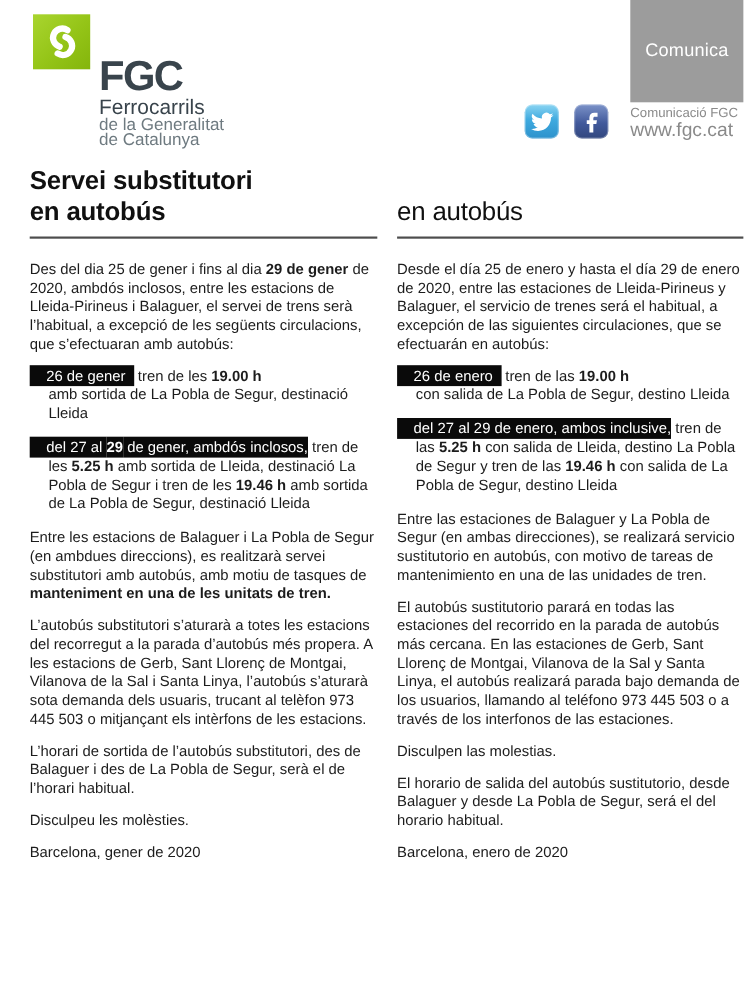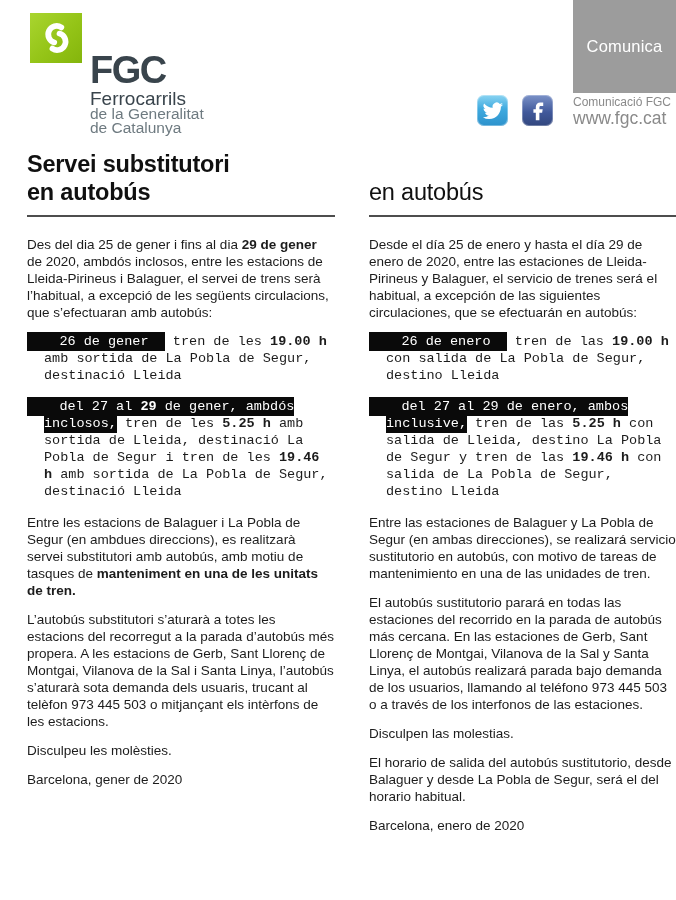"Servei substitutori" .main { gap: 16px -> none }
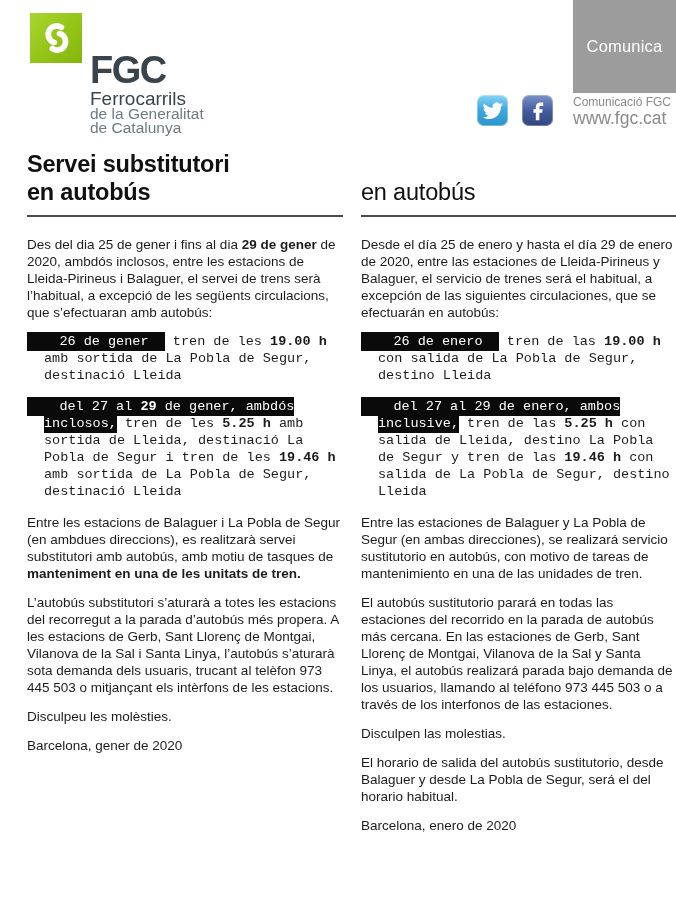"26 de gener tren de" .blocks p.bar { font-family: Liberation Mono, monospace -> none }
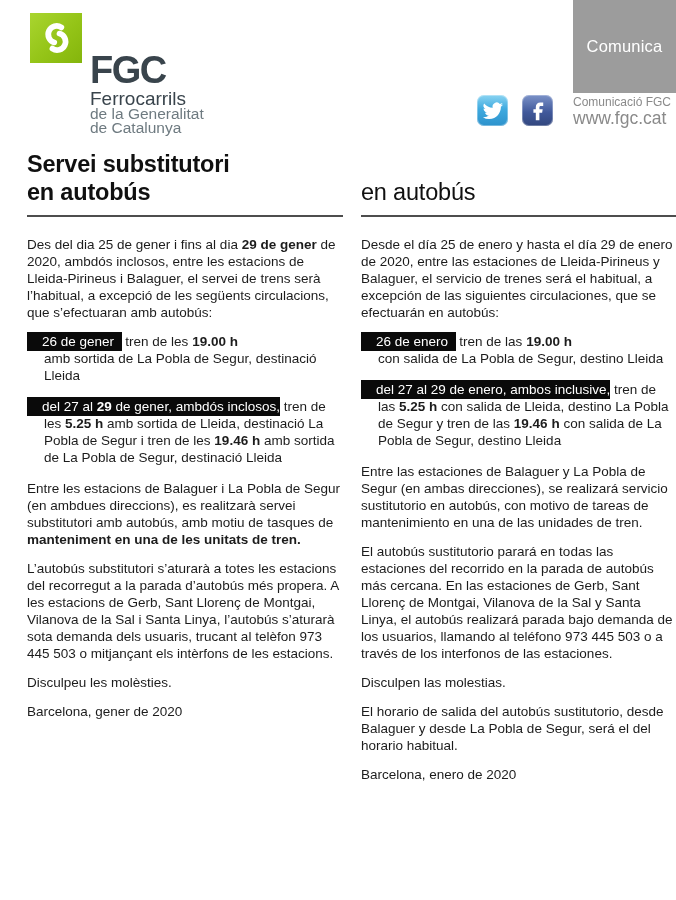"L’horari de sortida de l’autobús" p { html: none -> <p><span>L’horari de sortida de l’autobús substitutori, des de Balaguer i des de La Pobla de Segur, serà el de l’horari habitual.</span></p> }
